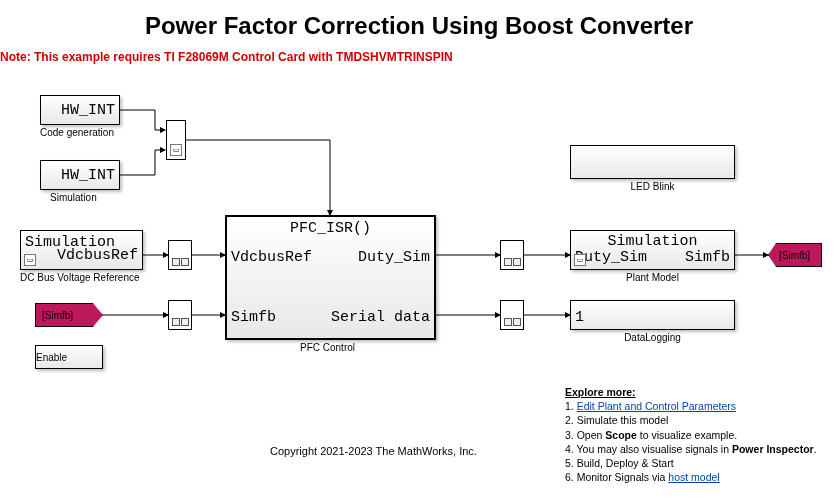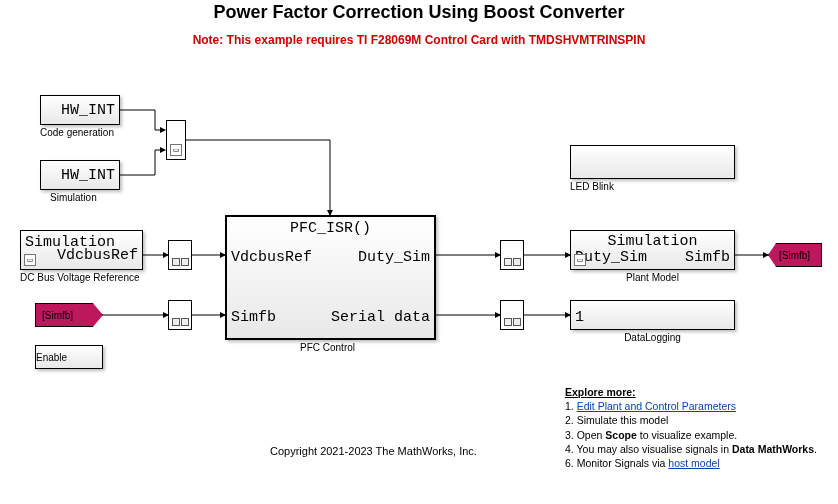"Power Factor Correction Using Boost" .title { font-size: 18px -> 24px; padding-top: 2px -> 12px }
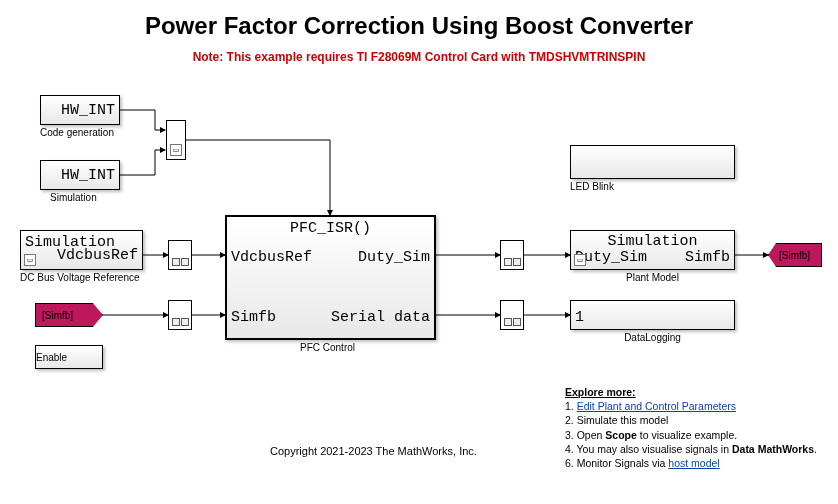"Note: This example requires TI" .note { text-align: center -> left }
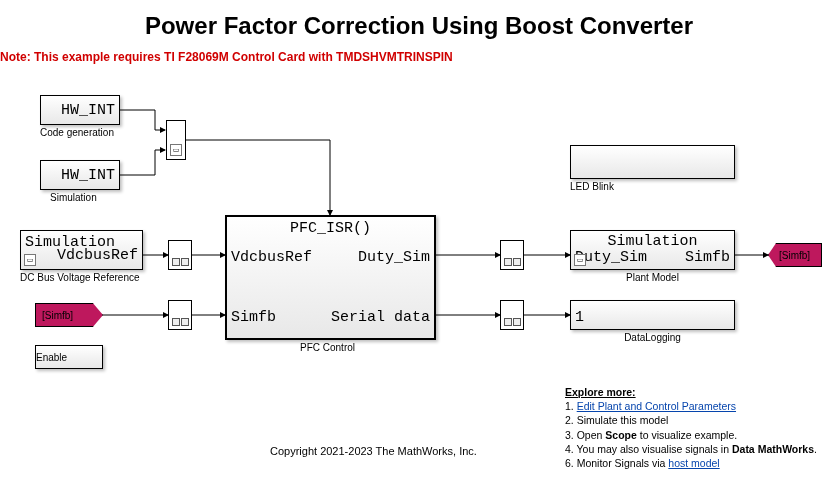"LED Blink" div.label-abs { text-align: left -> center }
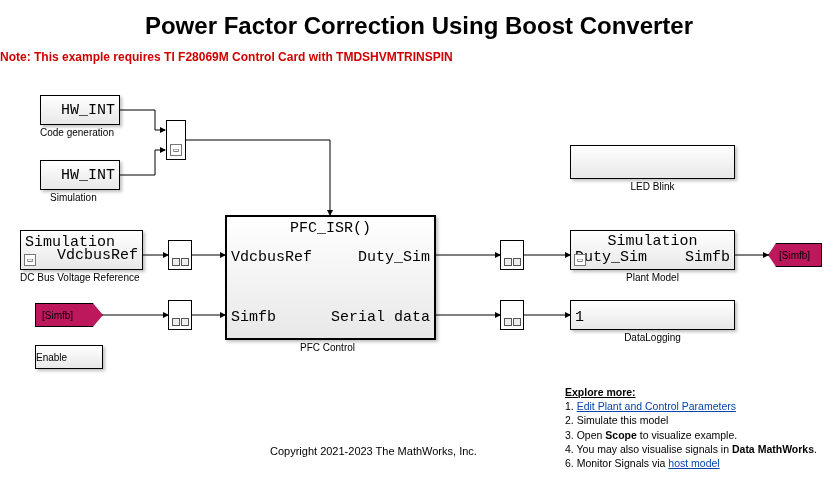"Data MathWorks" b { text: Data MathWorks -> Power Inspector }
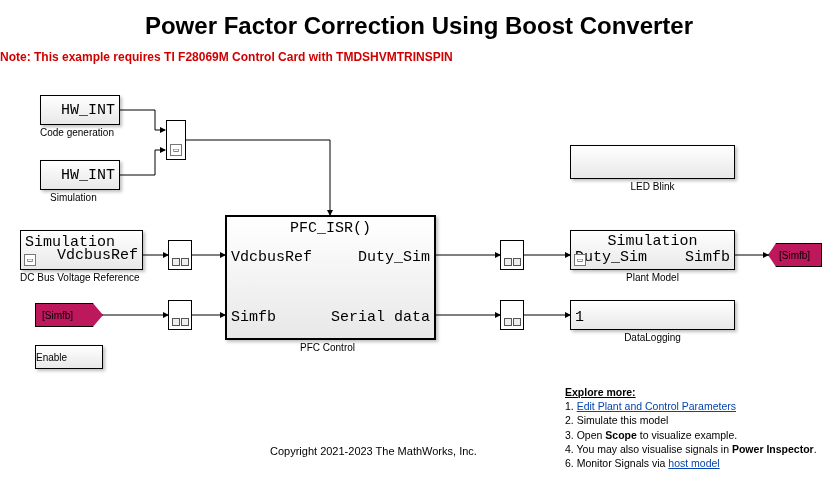"5. Build, Deploy & Start" div { html: none -> <div><span>5.</span> <span>Build, Deploy &amp; Start</span></div> }
